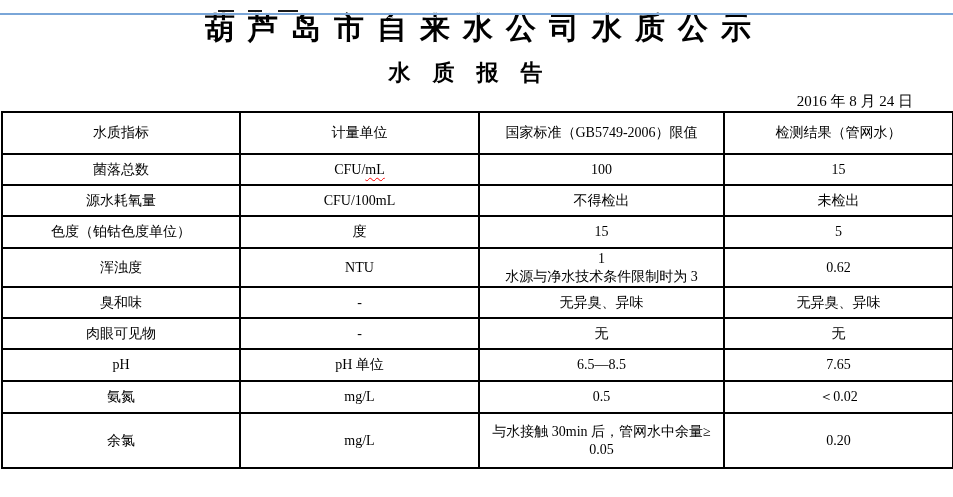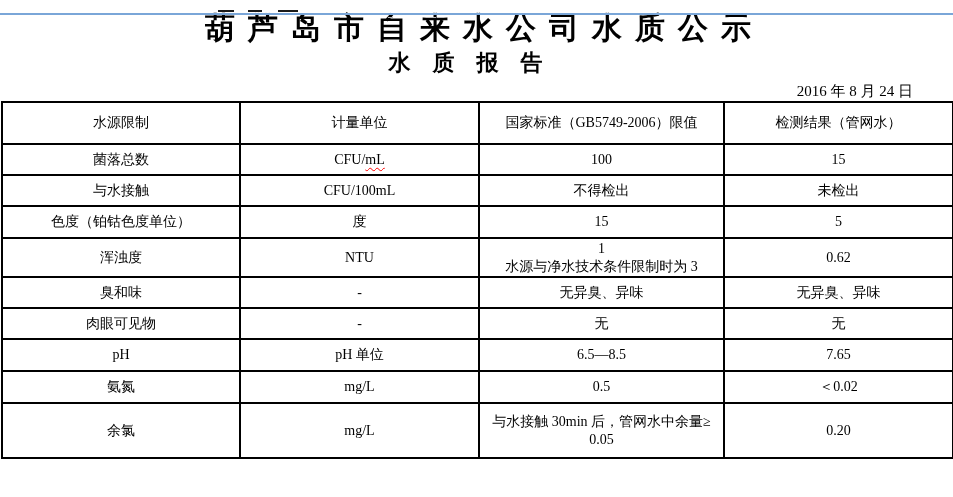"水质报告" .subtitle { margin-top: 4px -> 14px }
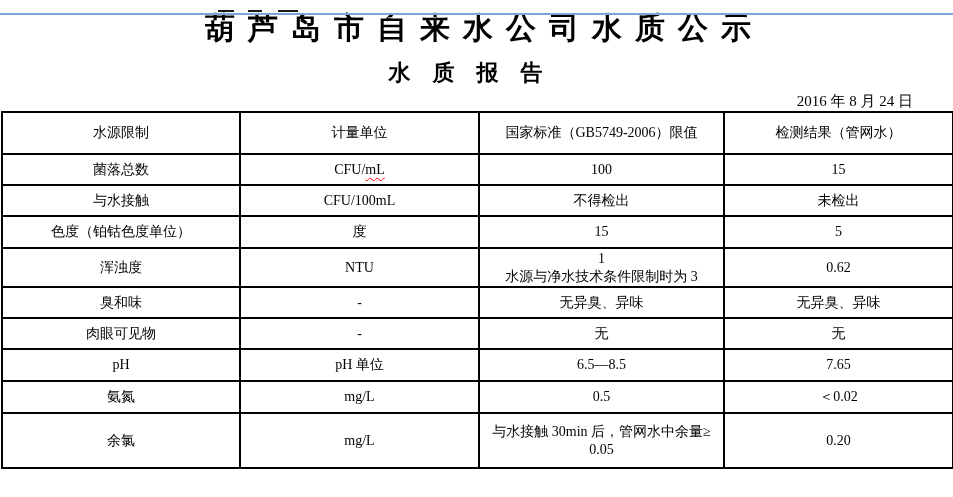"水源限制" th { text: 源限制 -> 质指标 }
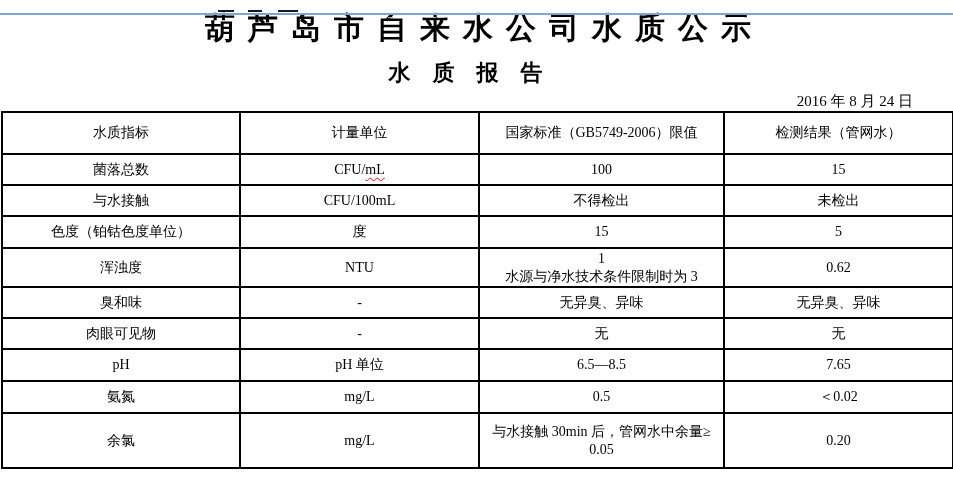"与水接触" td { text: 与水接触 -> 源水耗氧量 }
